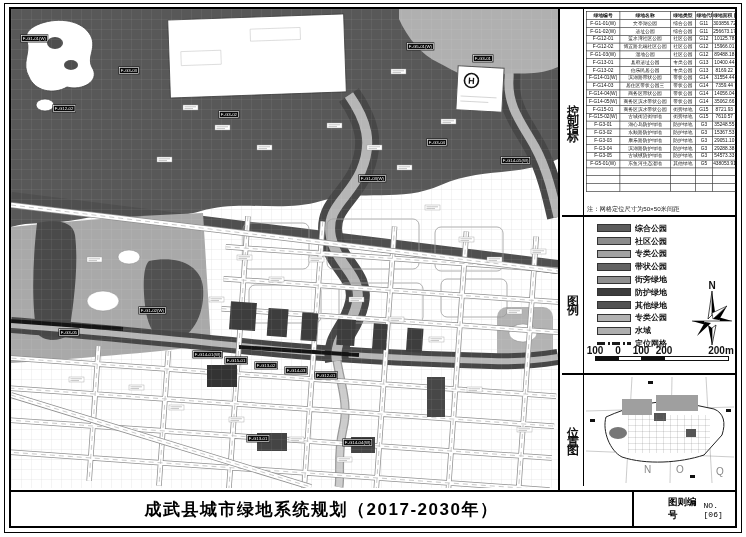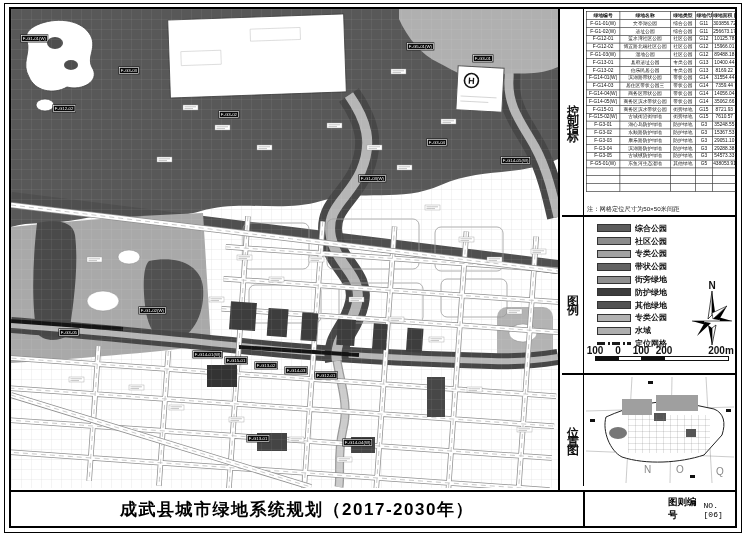"成武县城市绿地系统规划（2017-2030年）" #bar-title-cell { width: 574px -> 623px }
